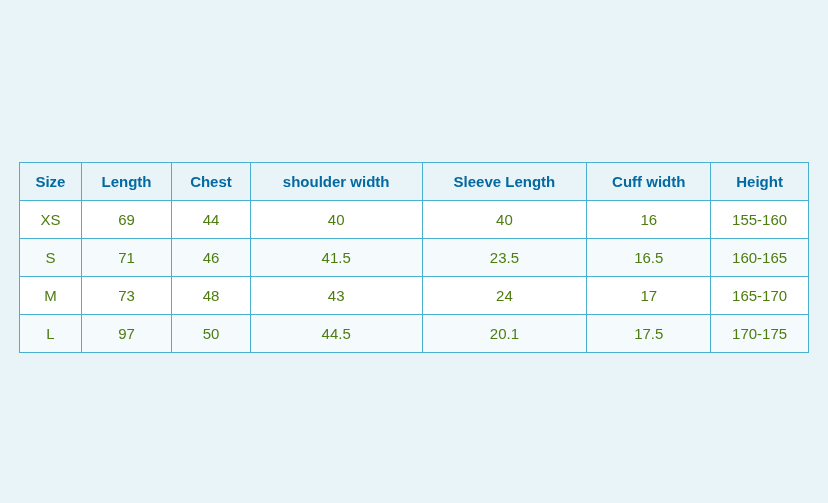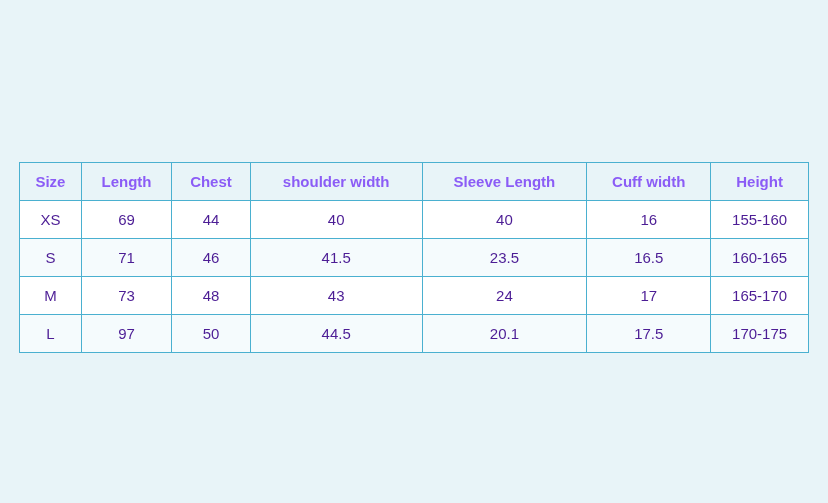"Size" .size-table thead th { color: #8b5cf6 -> #0369a1 }
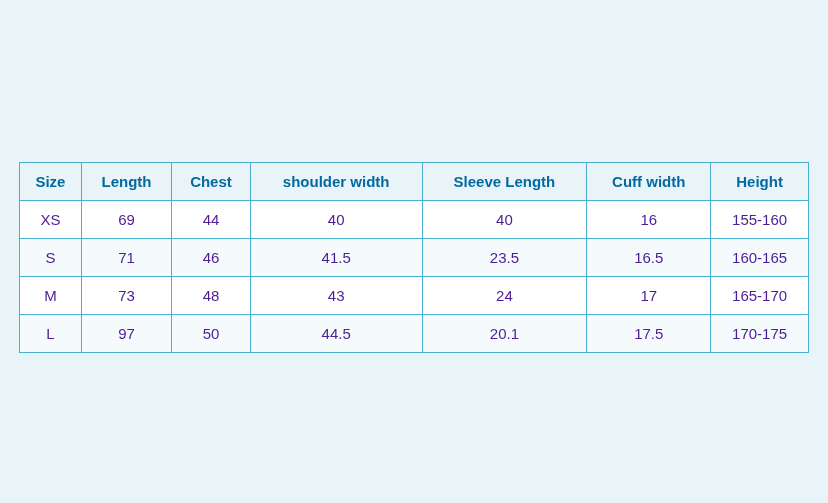"XS" .size-table th, .size-table td { color: #4c1d95 -> #4d7c0f }
